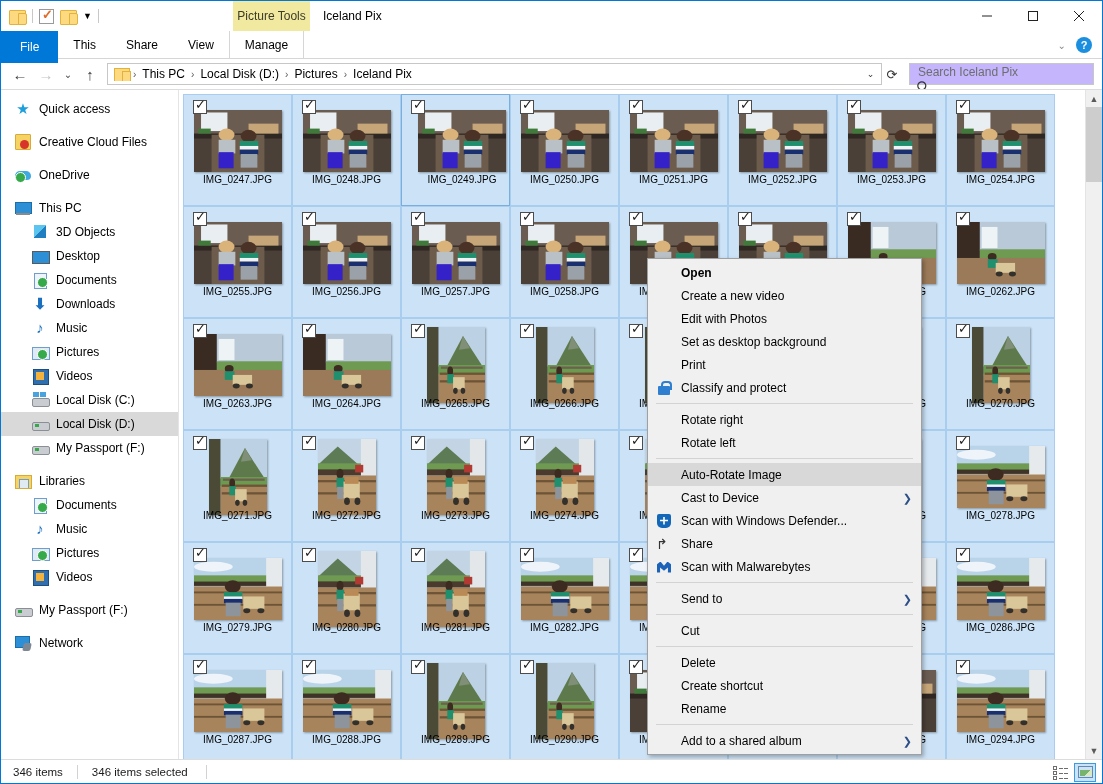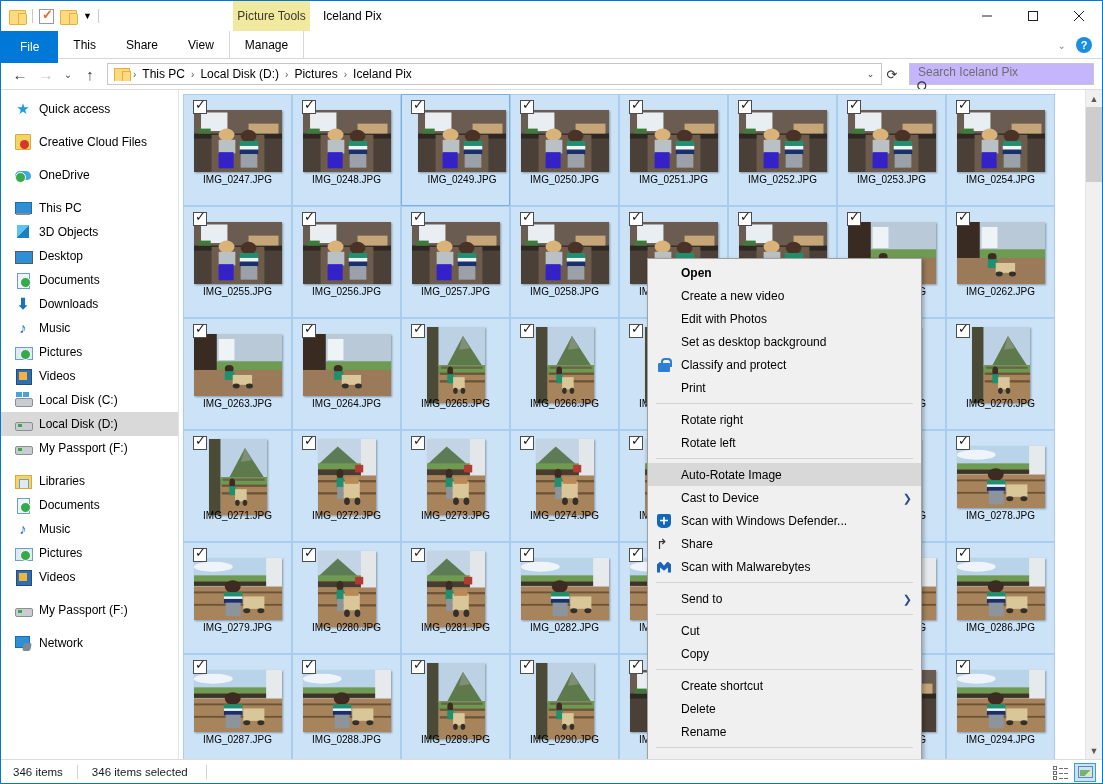"3D Objects" .navitem.lvl1 { padding-left: 14px -> 31px }
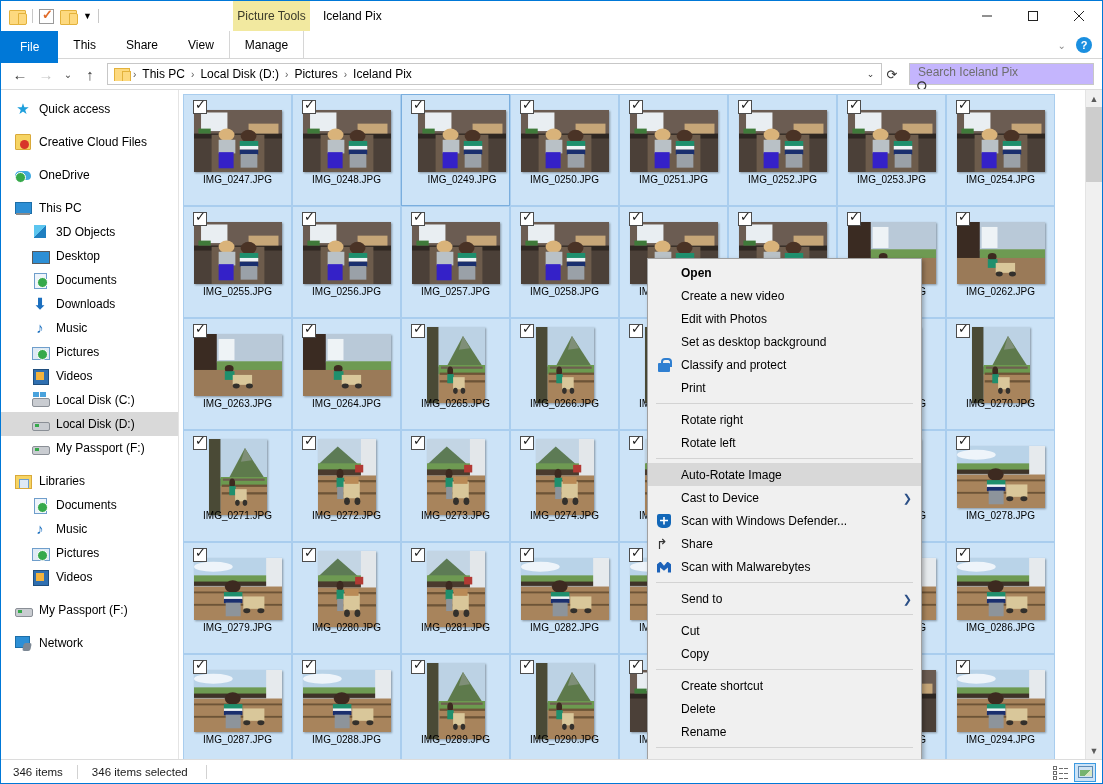"Classify and protect" div.mi { order: before "Print" -> after "Print" }
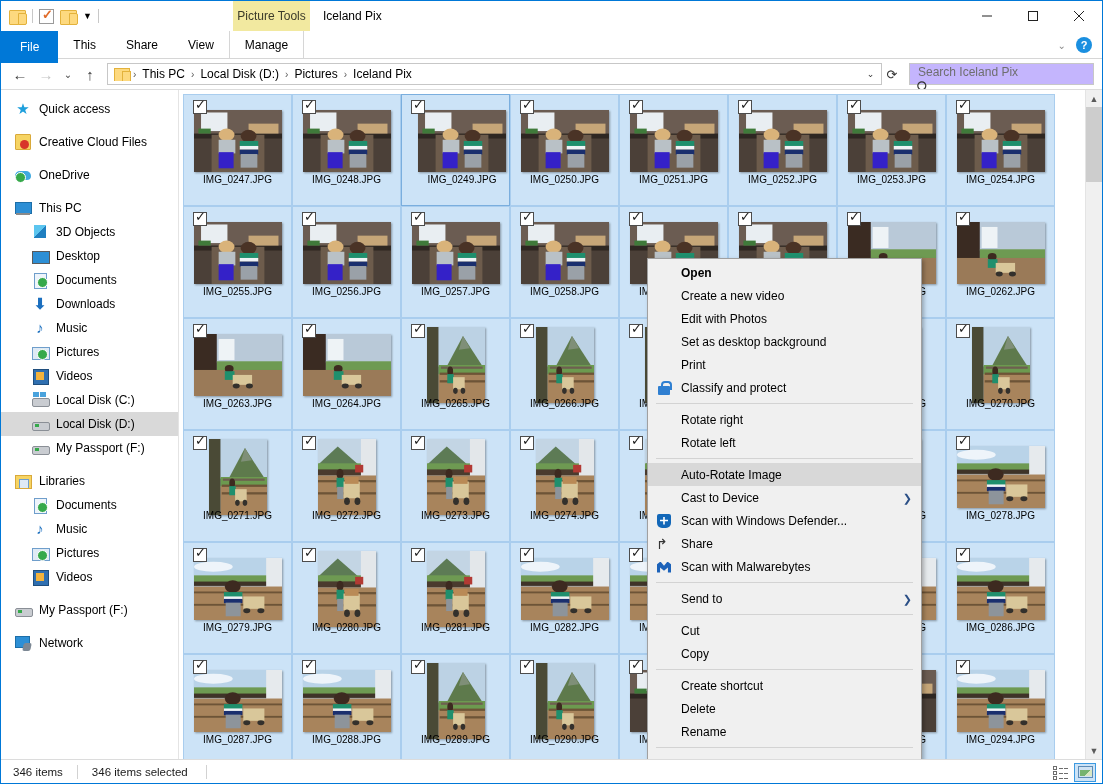"Copy" div.mi { html: <div> <span>Copy</span> </div> -> none }
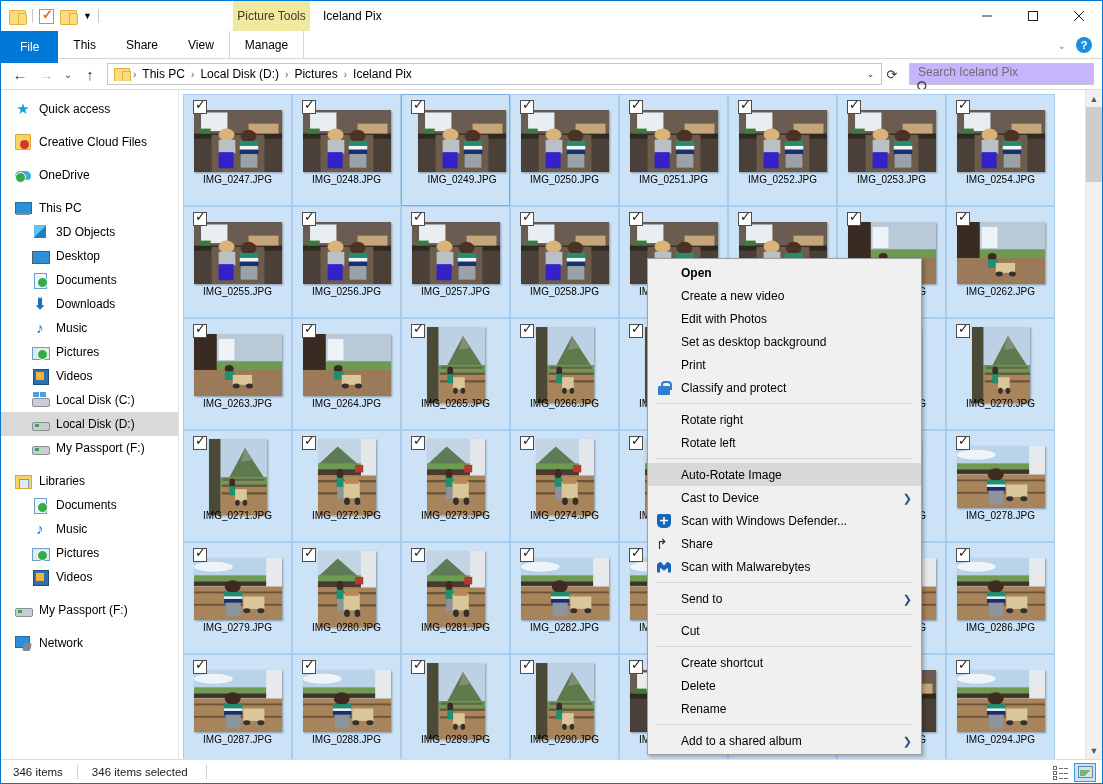"Create shortcut" div.mi { order: before "Delete" -> after "Delete" }
